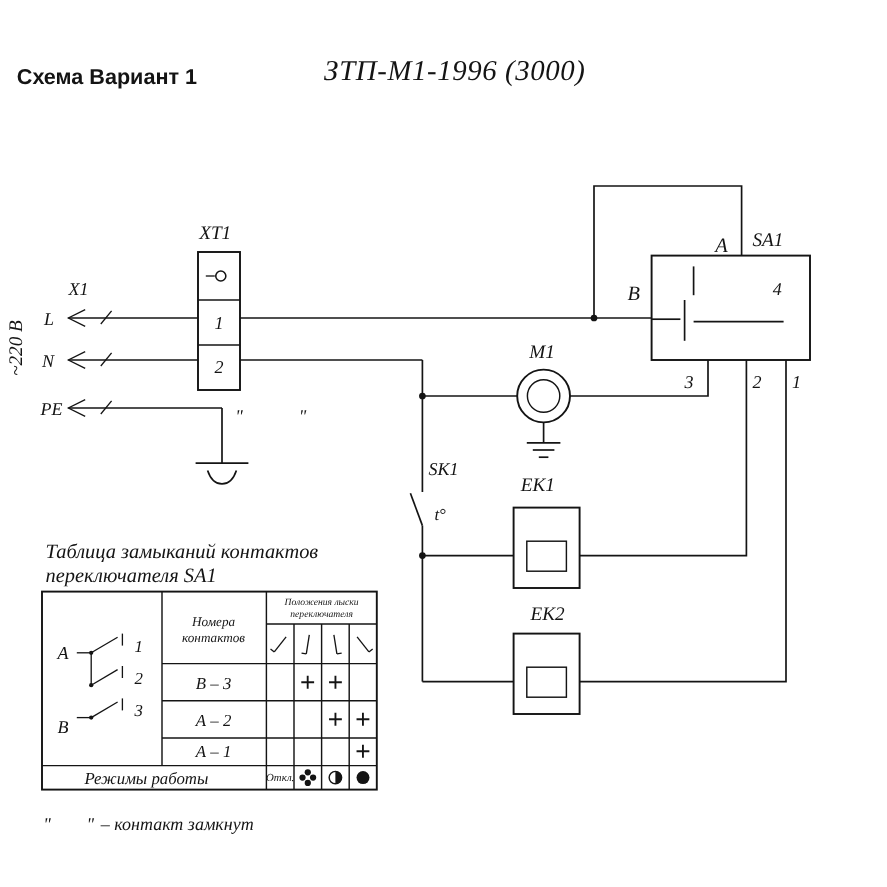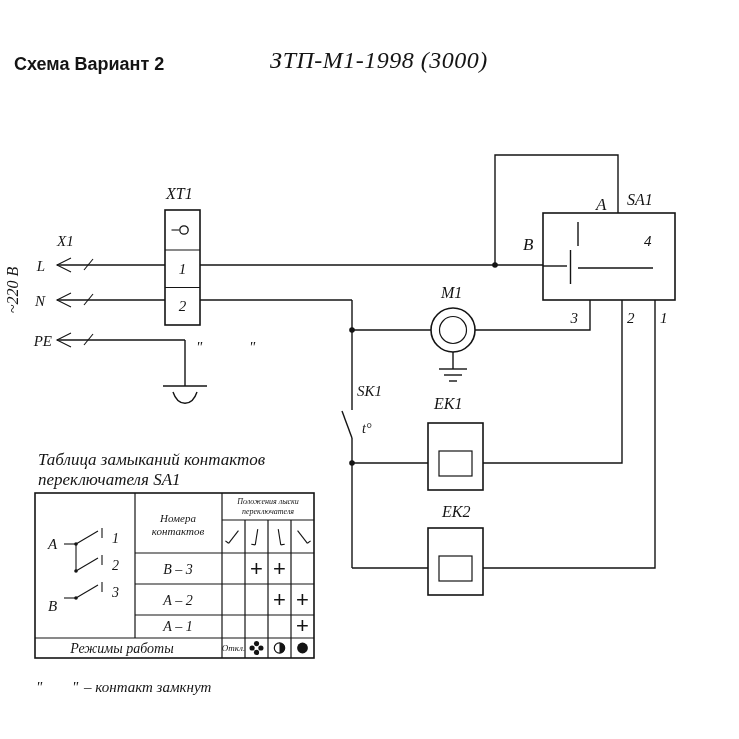"Схема Вариант 2" div.doc-title { text: 2 -> 1 }
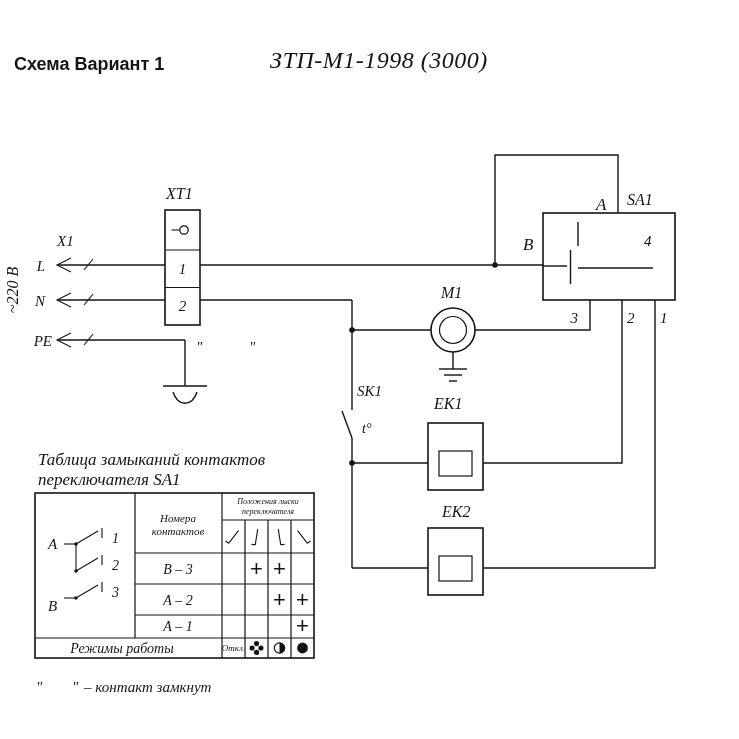"ЗТП-М1-1998 (3000)" div.model-title { text: ЗТП-М1-1998 -> ЗТП-М1-1996 }
